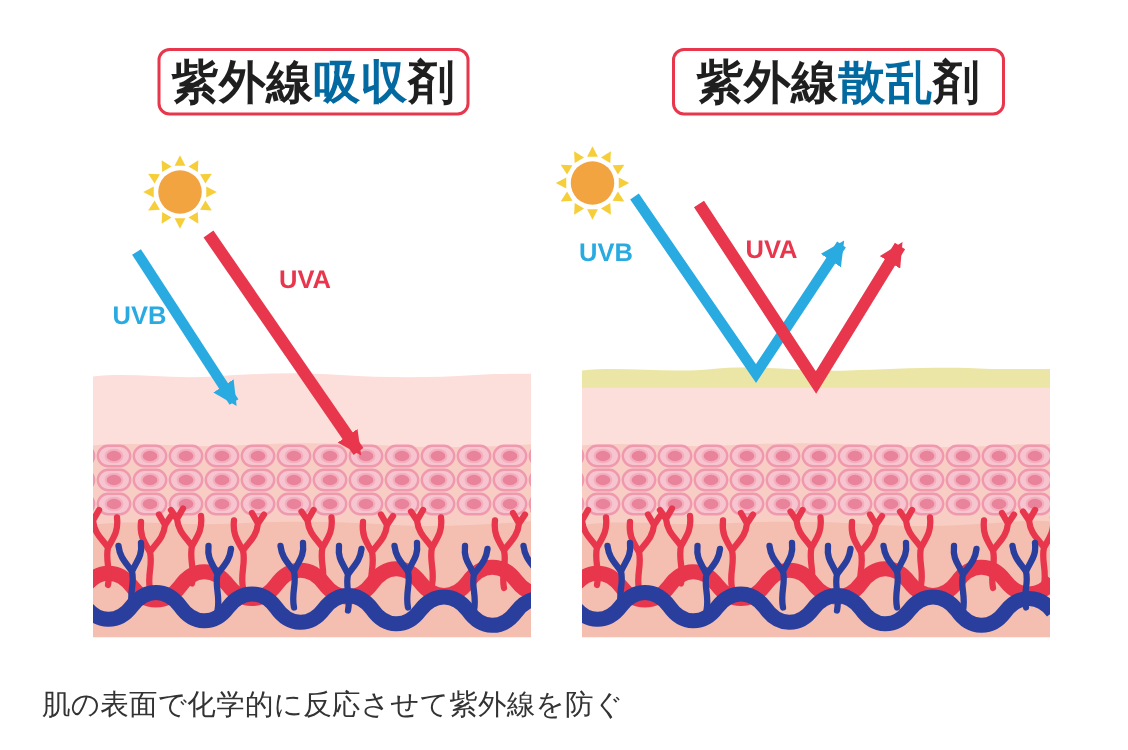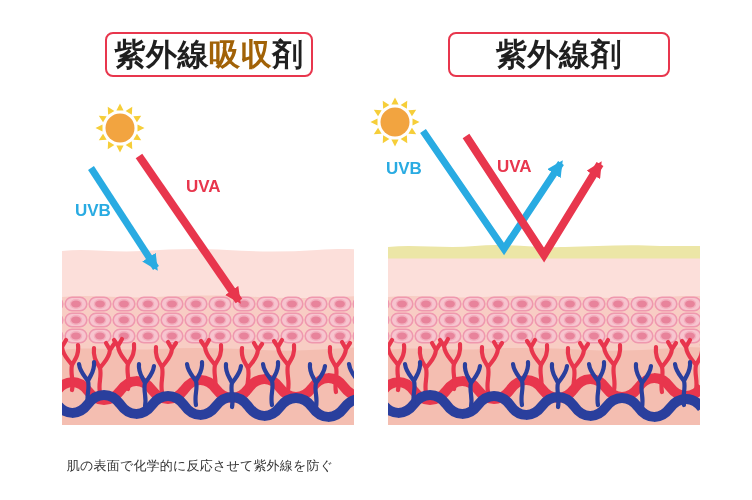"吸収" .title-box .hl { color: #a16207 -> #0369a1 }
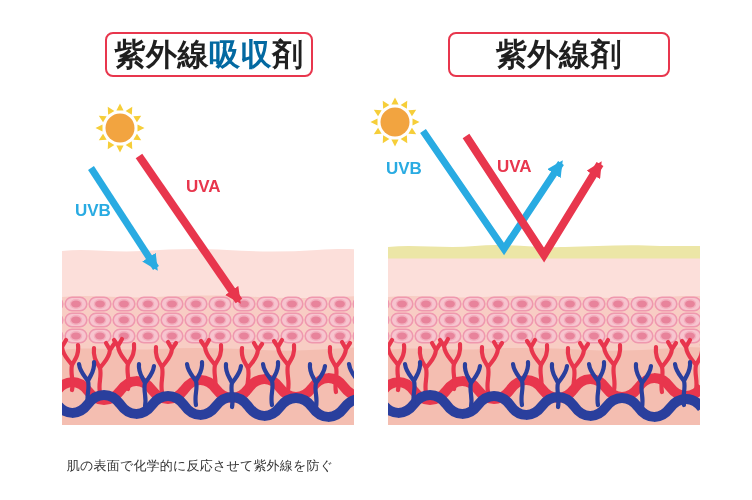"散乱" span.hl { html: none -> <span>散乱</span> }
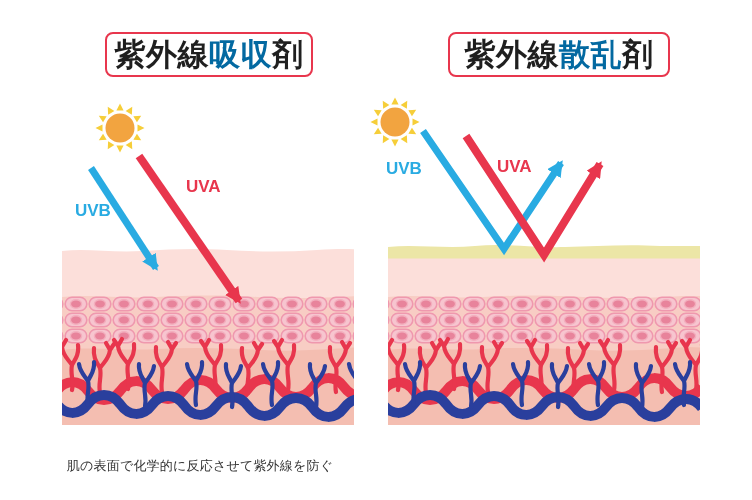"肌の表面で化学的に反応させて紫外線を防ぐ" .caption { font-size: 13px -> 19px }
